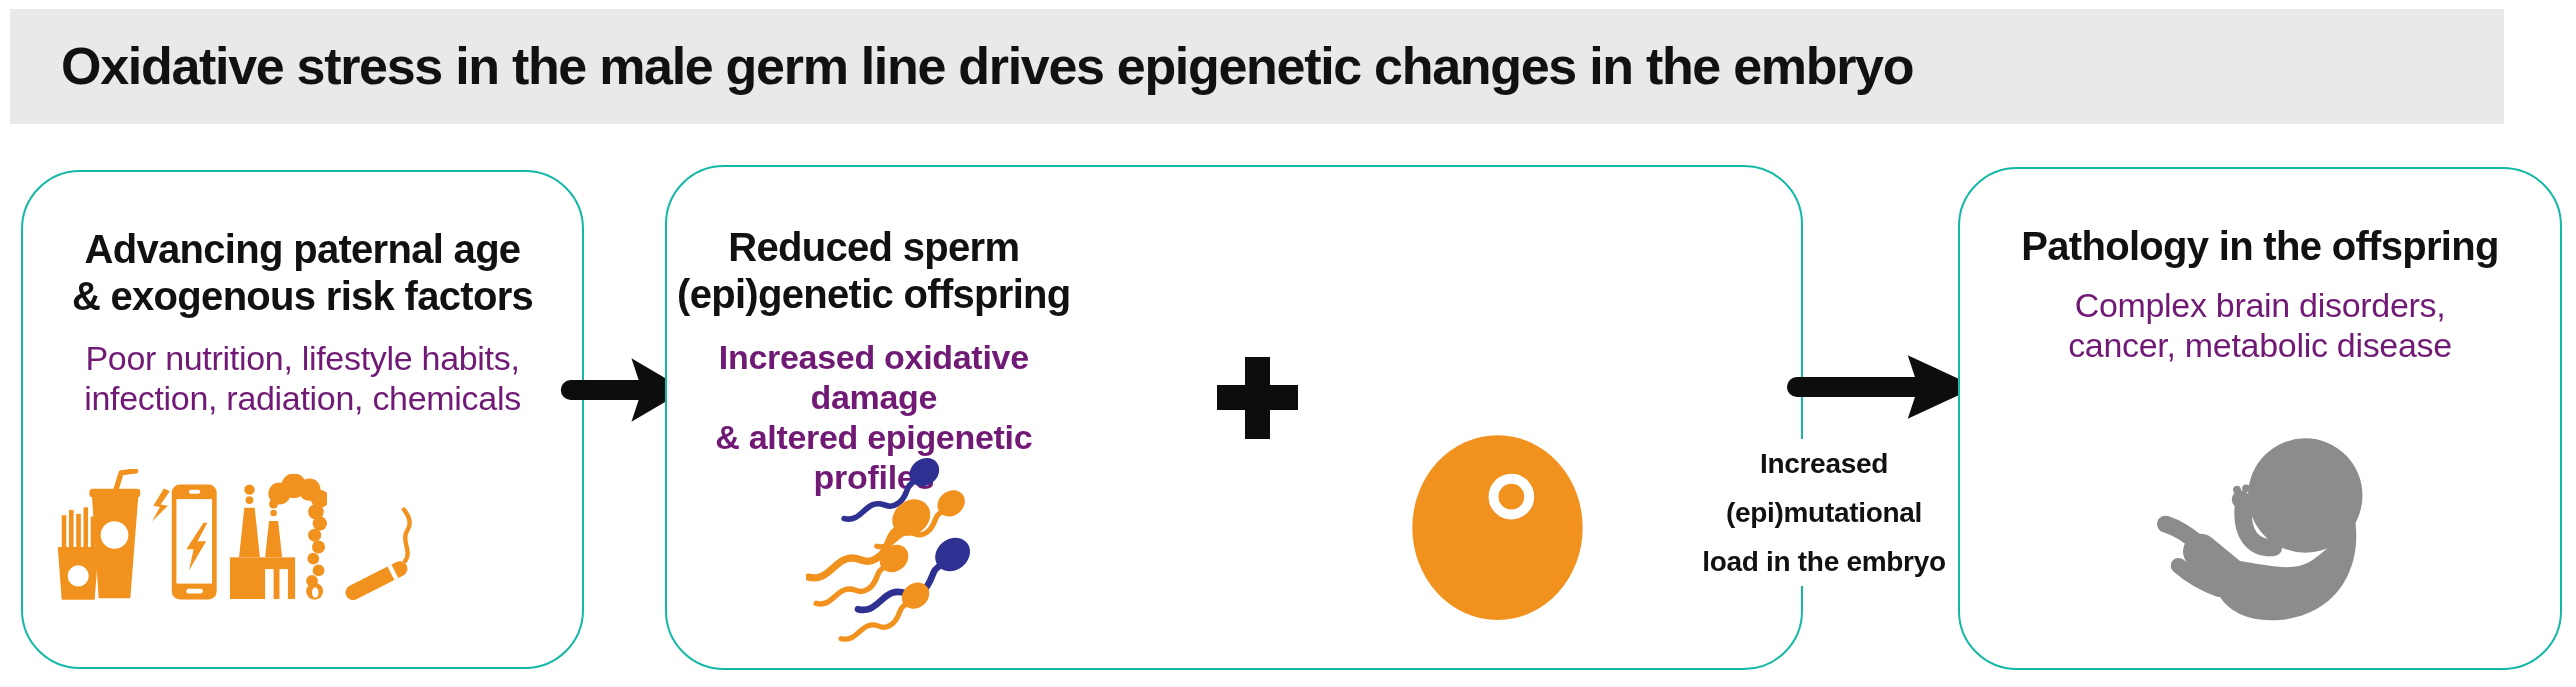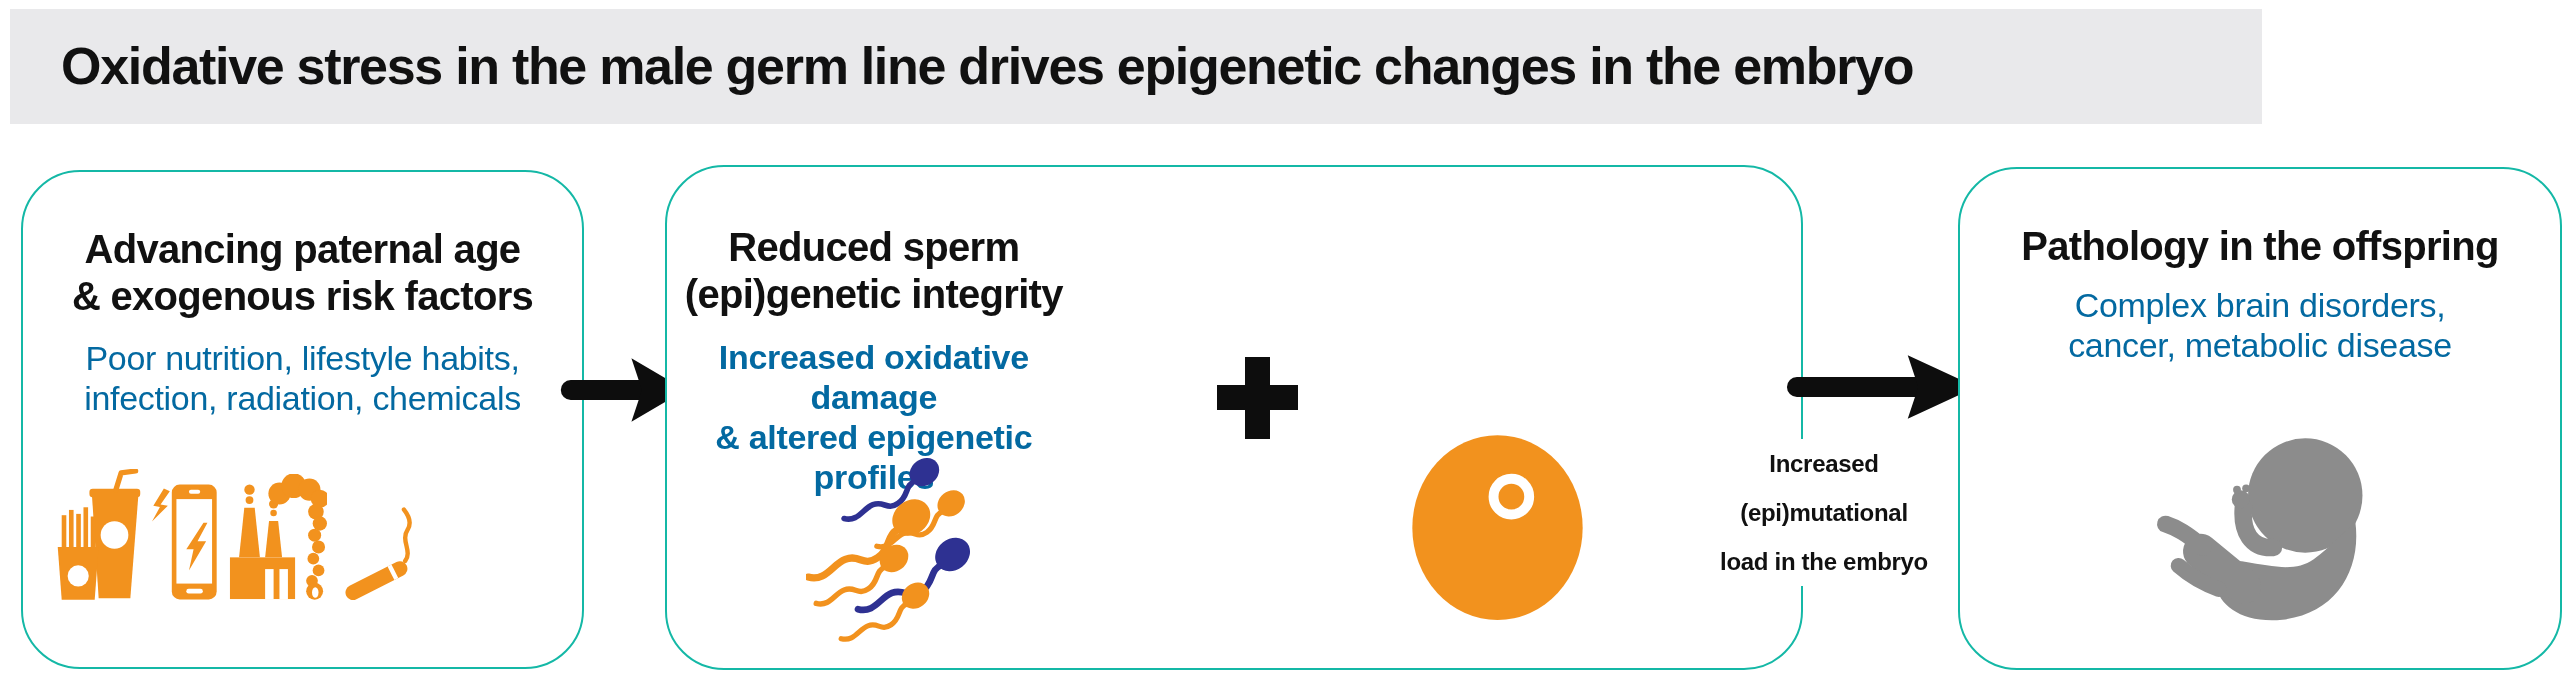"Oxidative stress in the male" #banner { width: 2252px -> 2494px }
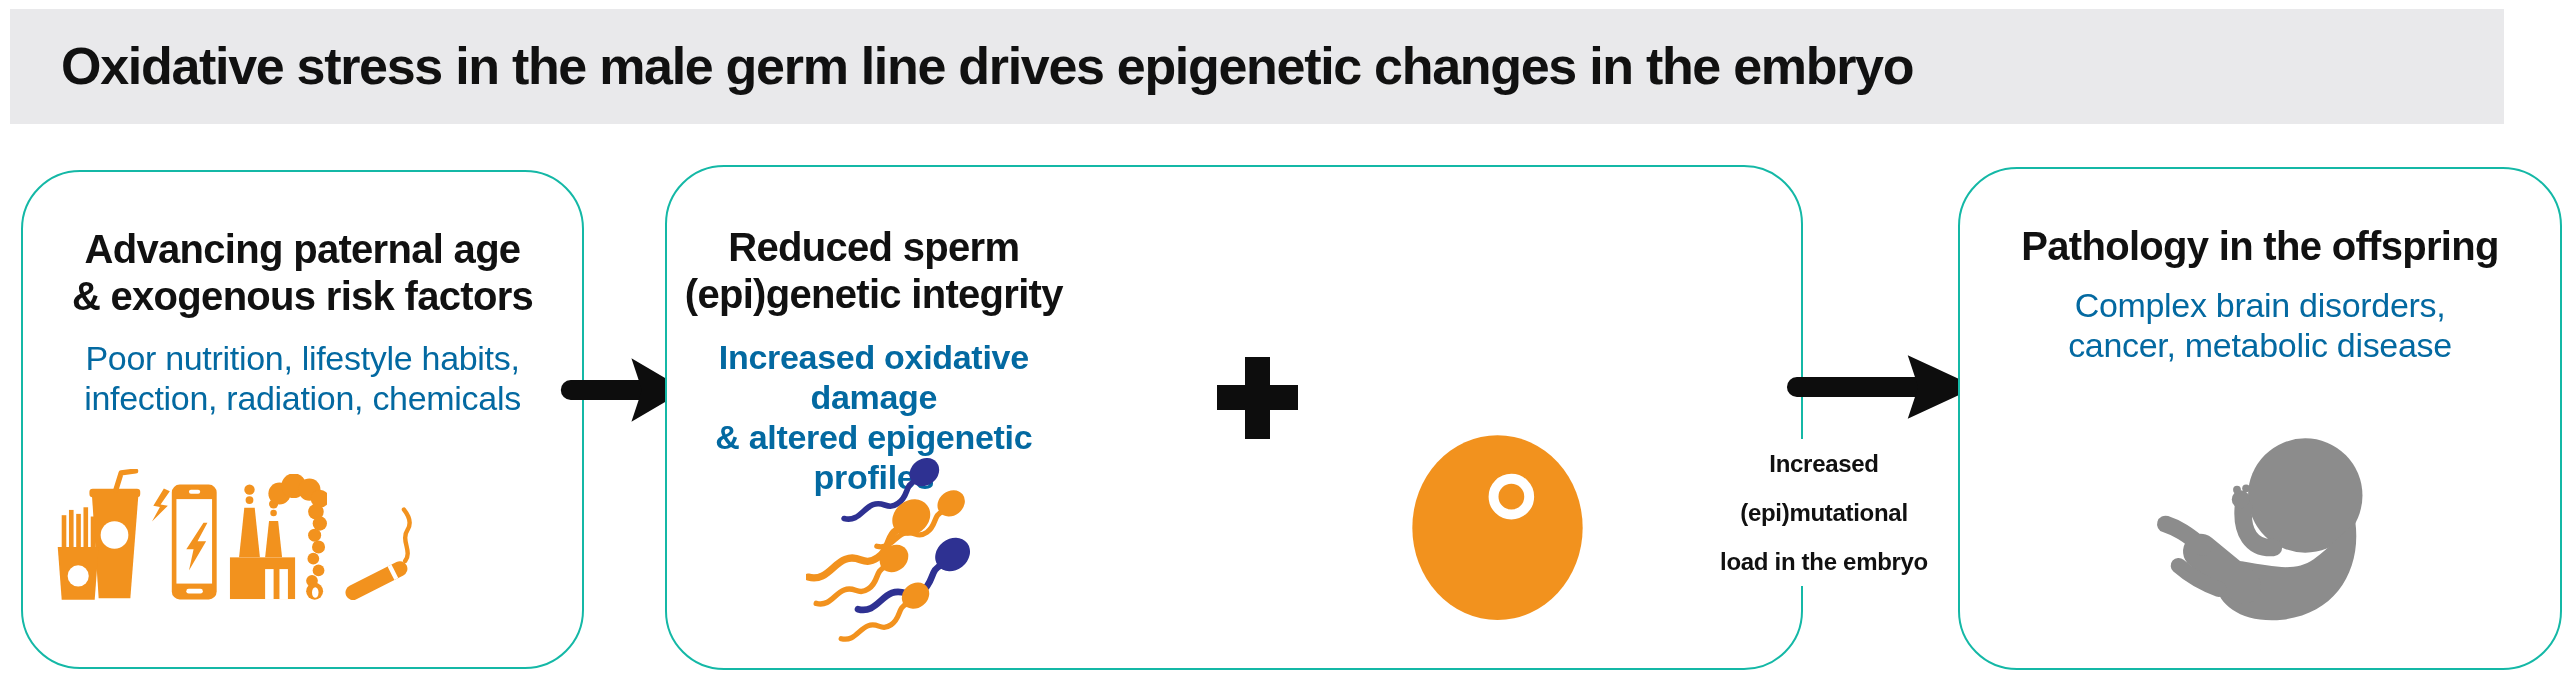"Reduced sperm" div.box-heading { text: integrity -> offspring }
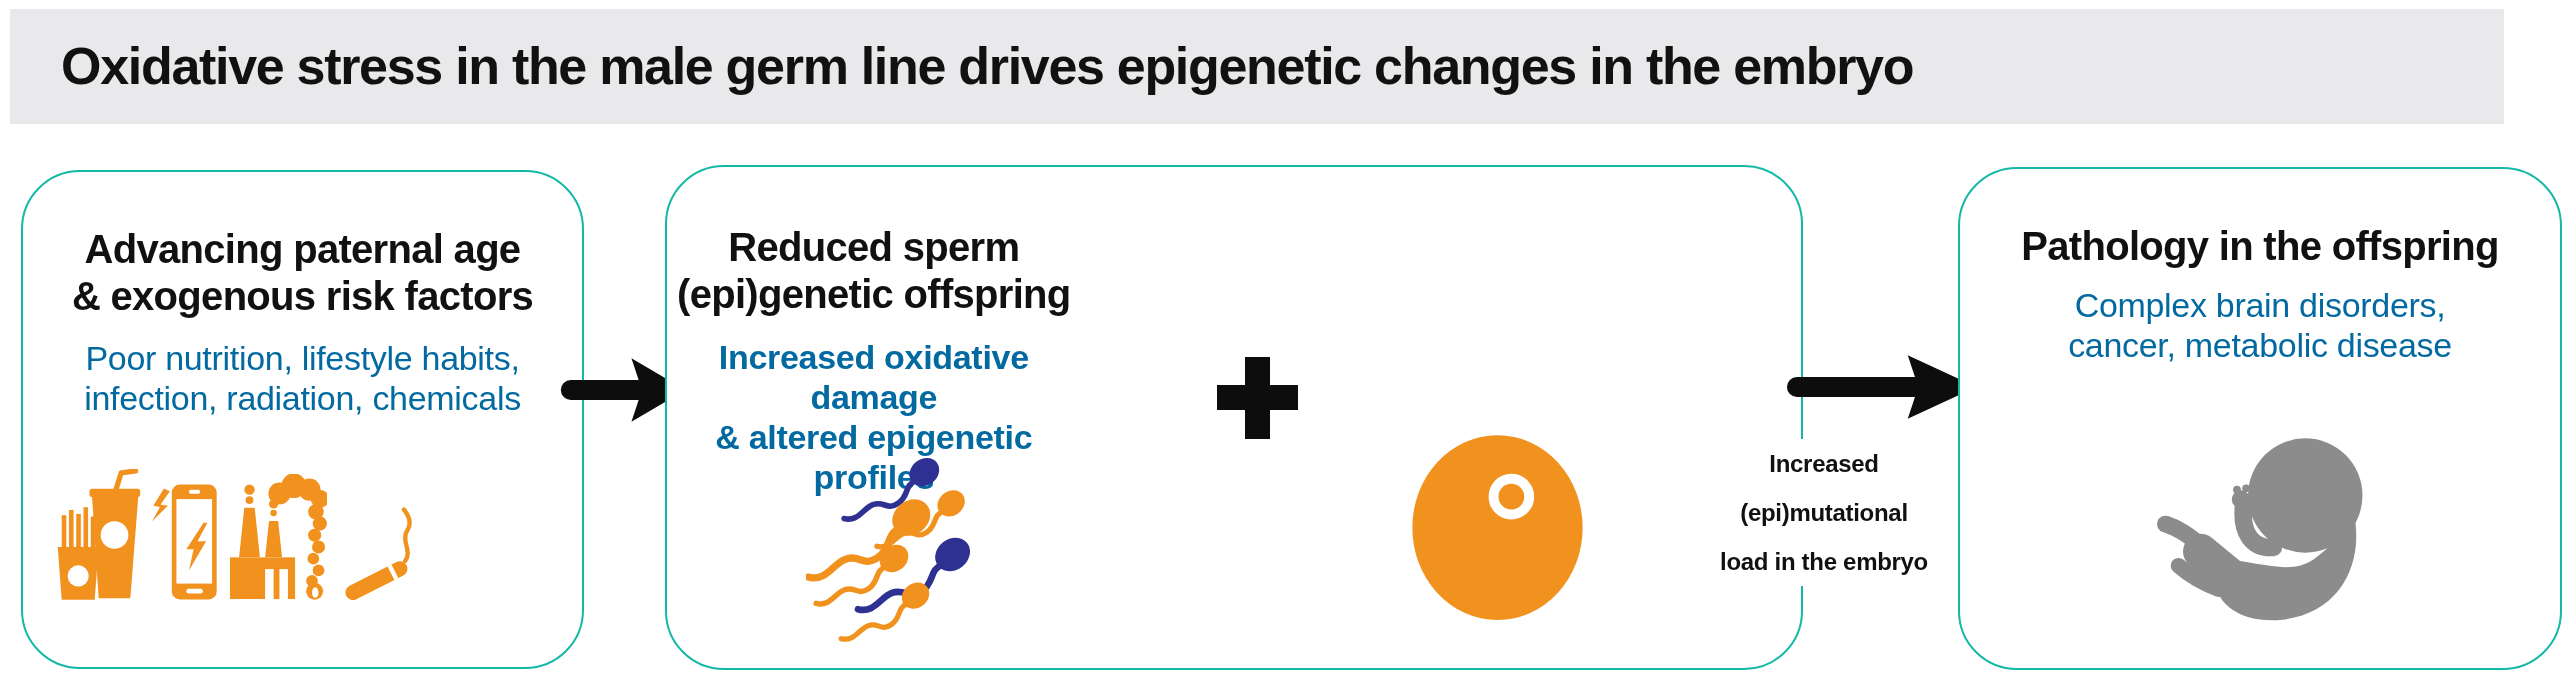"Complex brain disorders," .box-body { color: #0369a1 -> #701a75 }
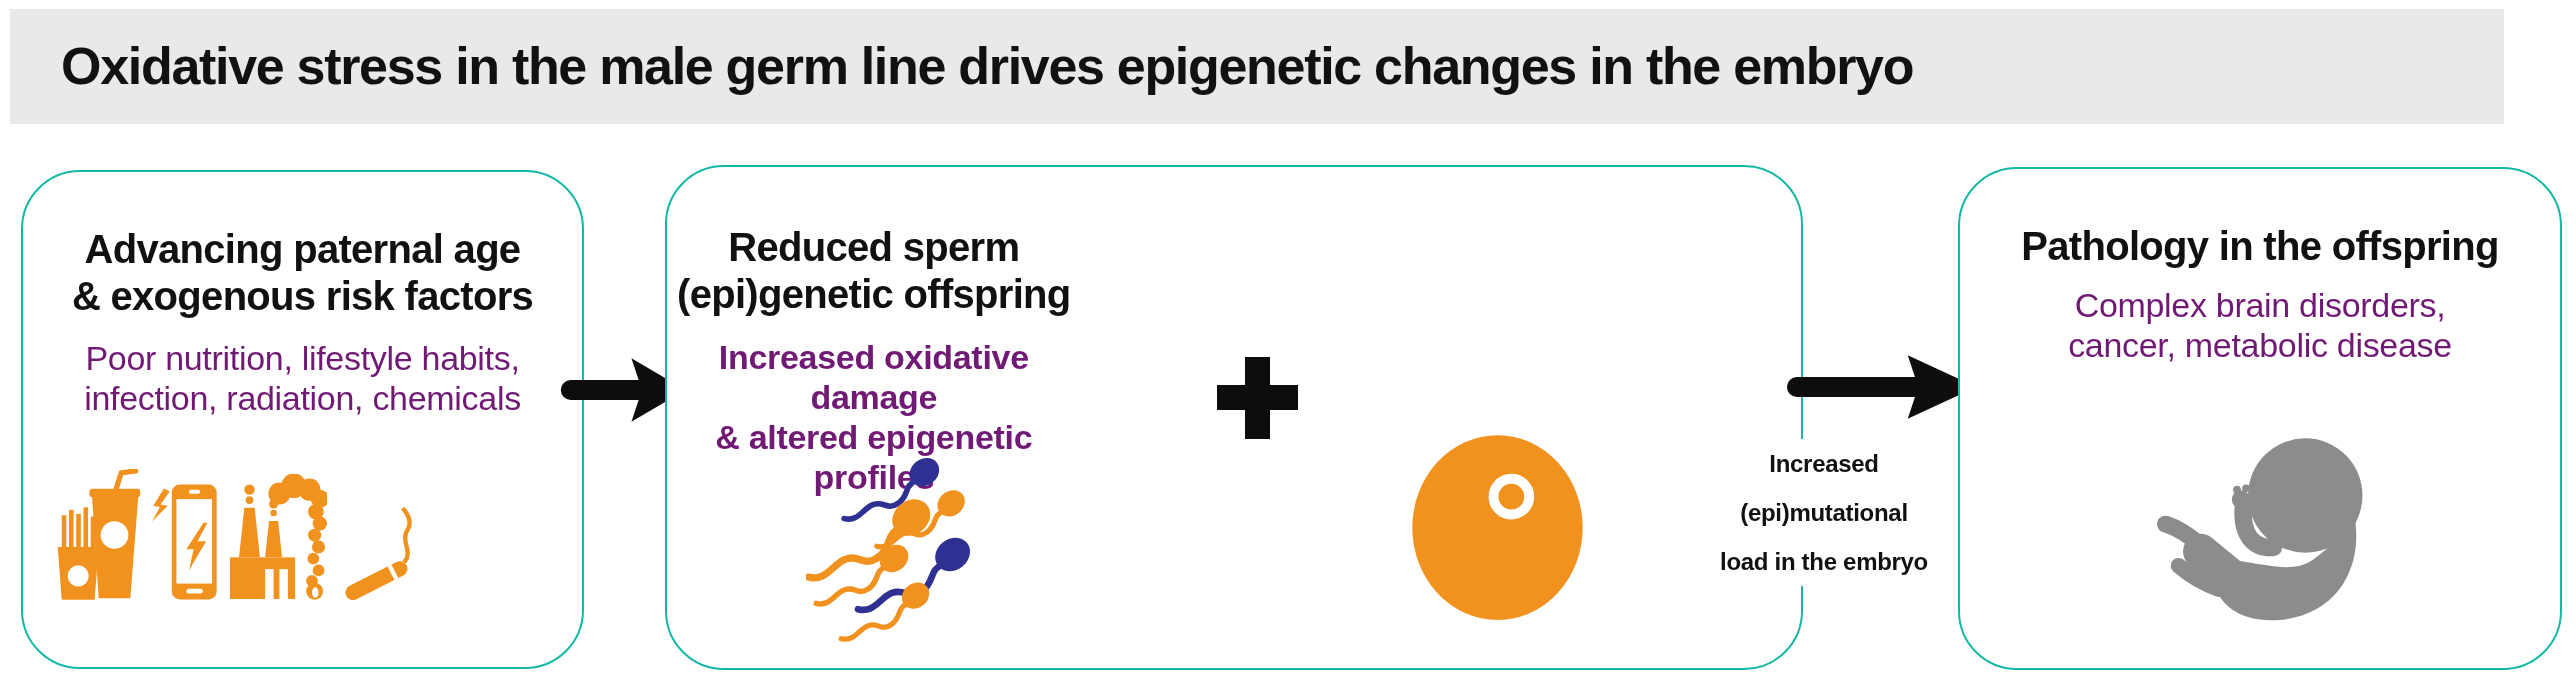"Increased" #arrow2-label { font-size: 24px -> 28px }
